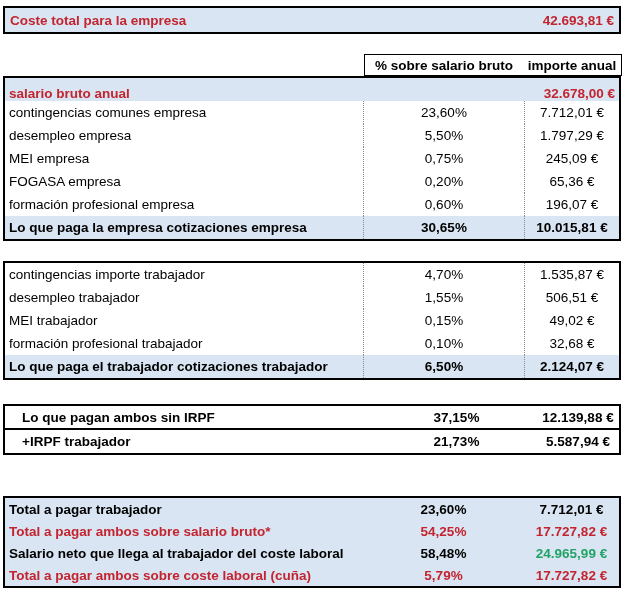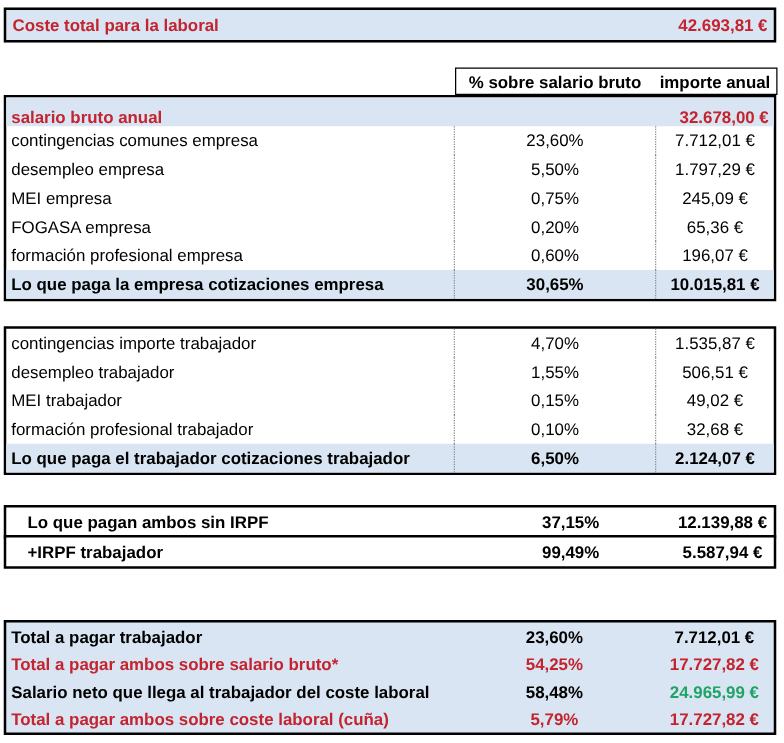"Coste total para la laboral" span.bold { text: laboral -> empresa }
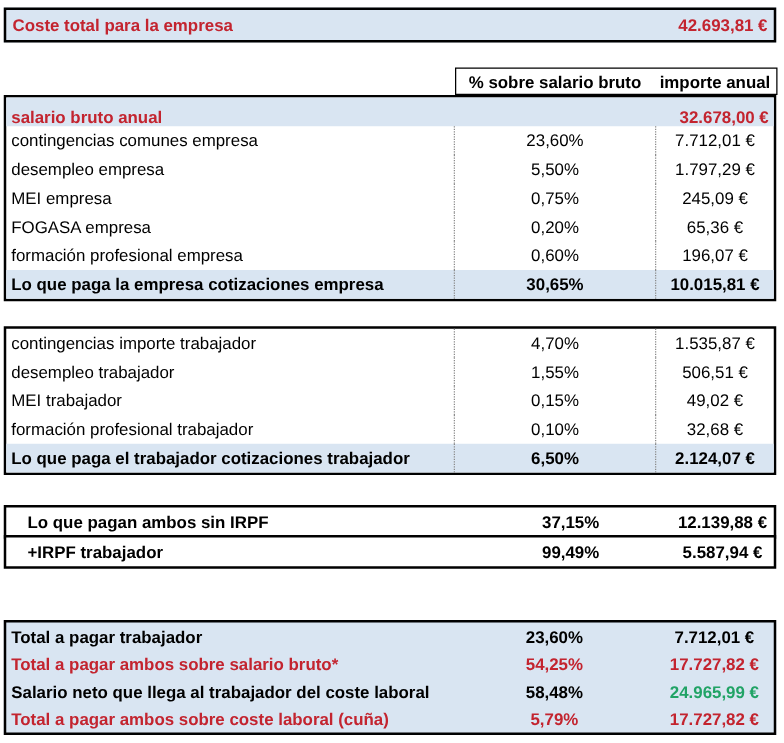"99,49%" div.c { text: 99,49% -> 21,73% }
